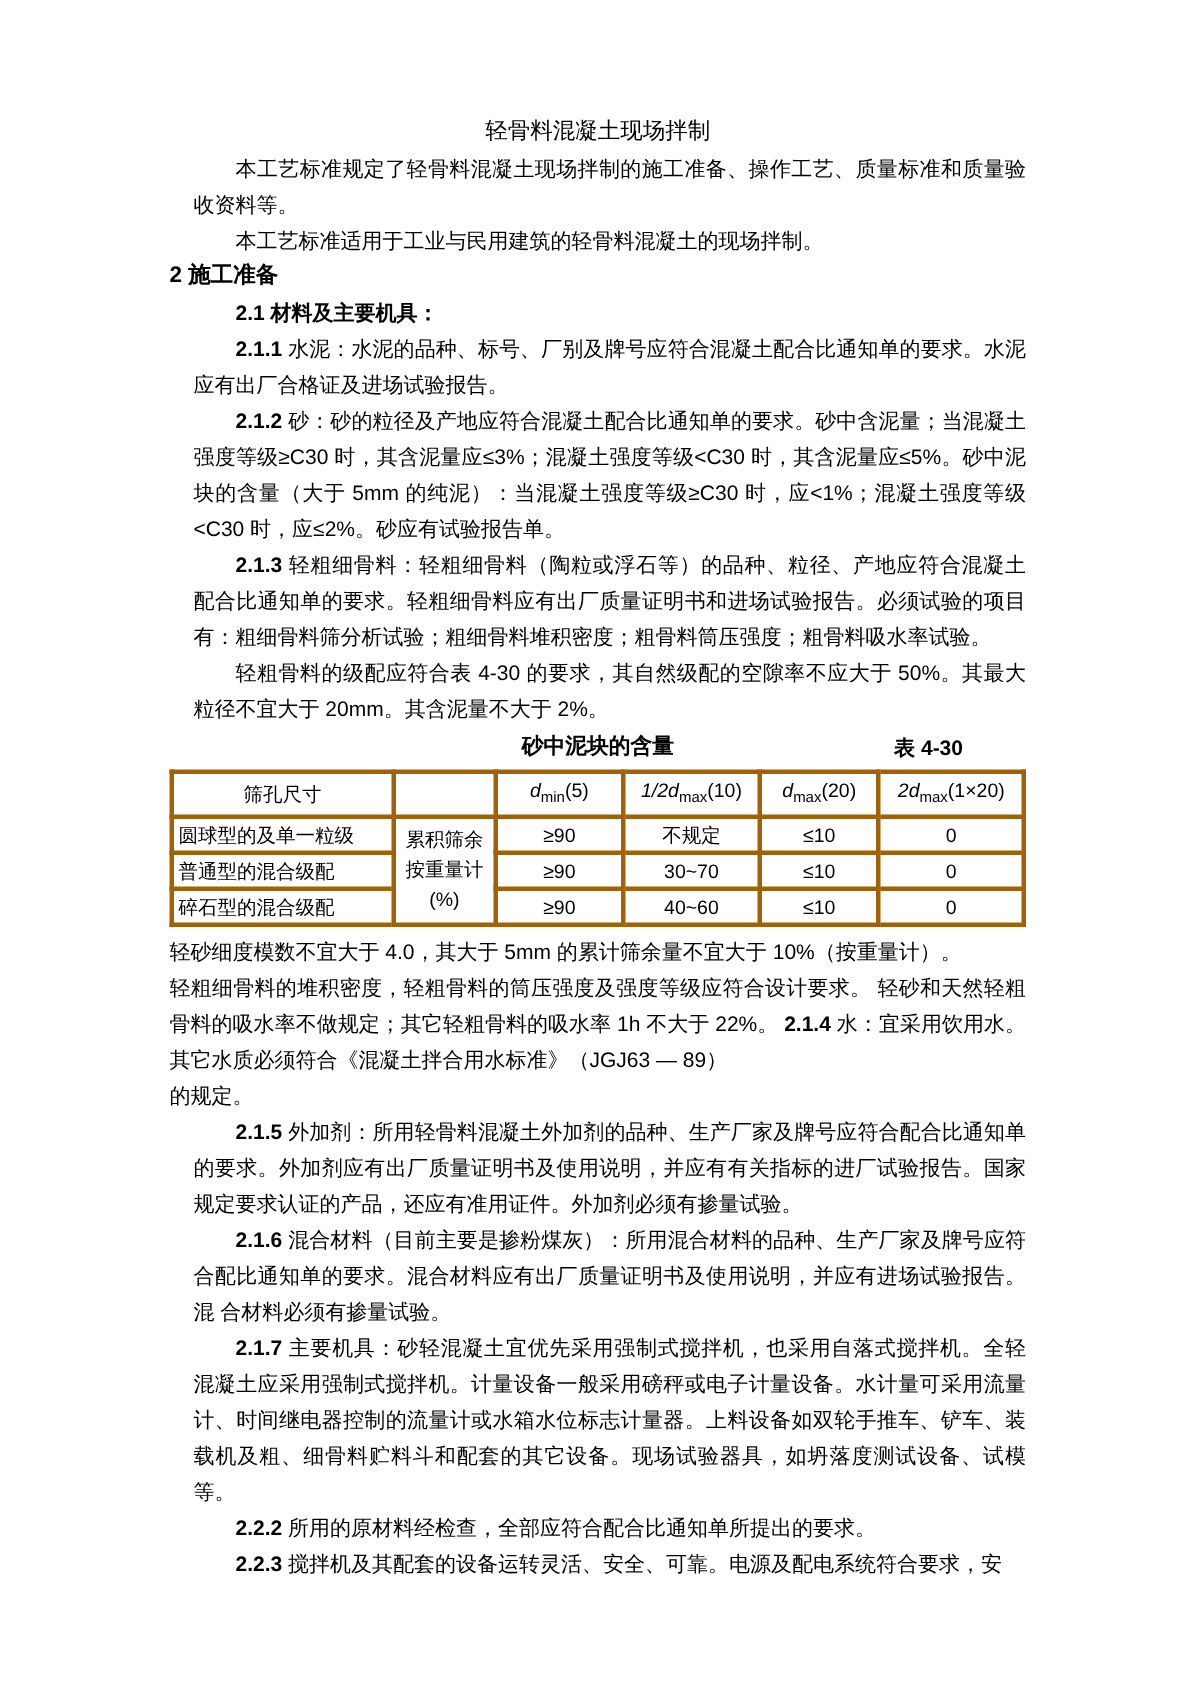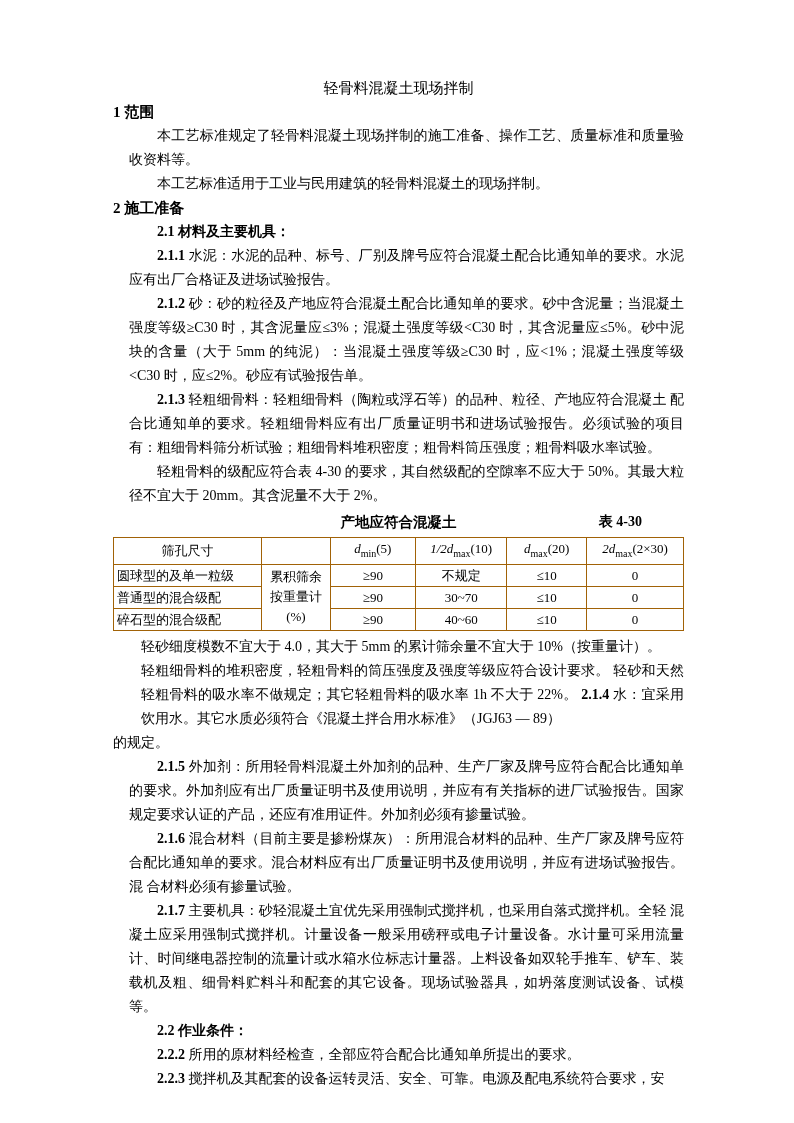"轻骨料混凝土现场拌制" .page { font-family: Liberation Serif, serif -> Liberation Sans, sans-serif }
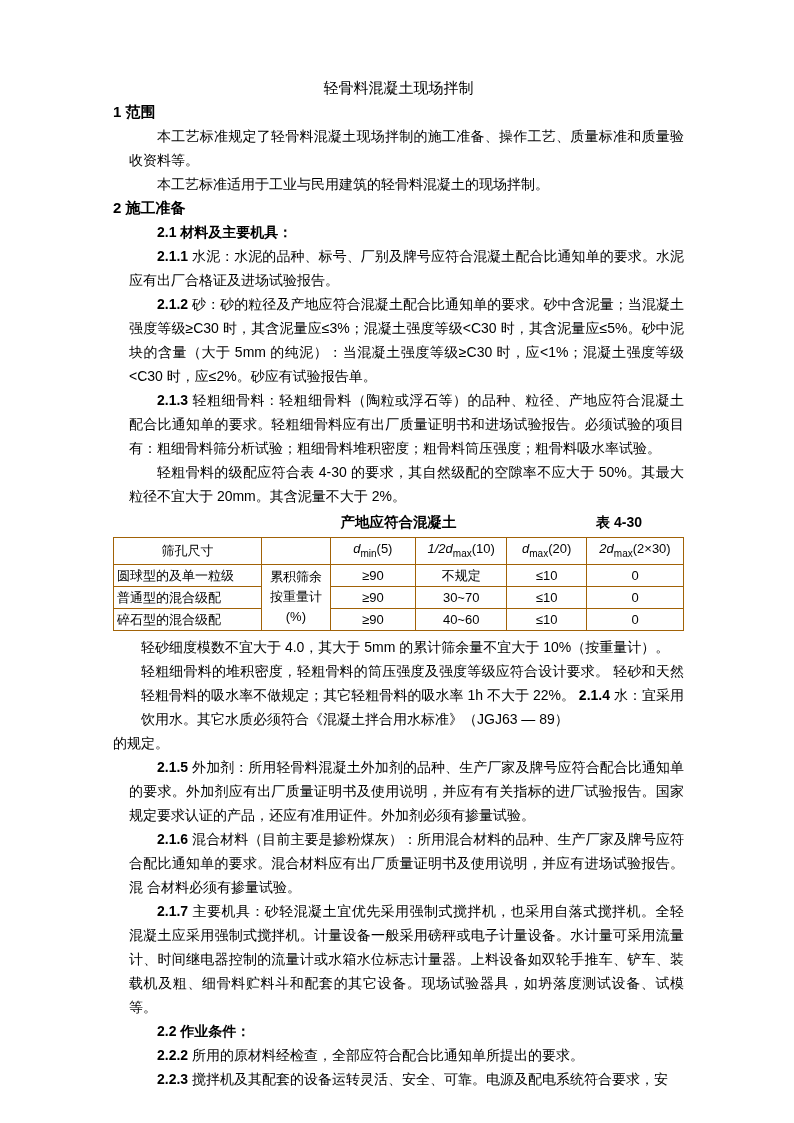"1 范围" div.heading { html: <div>1 范围</div> -> none }
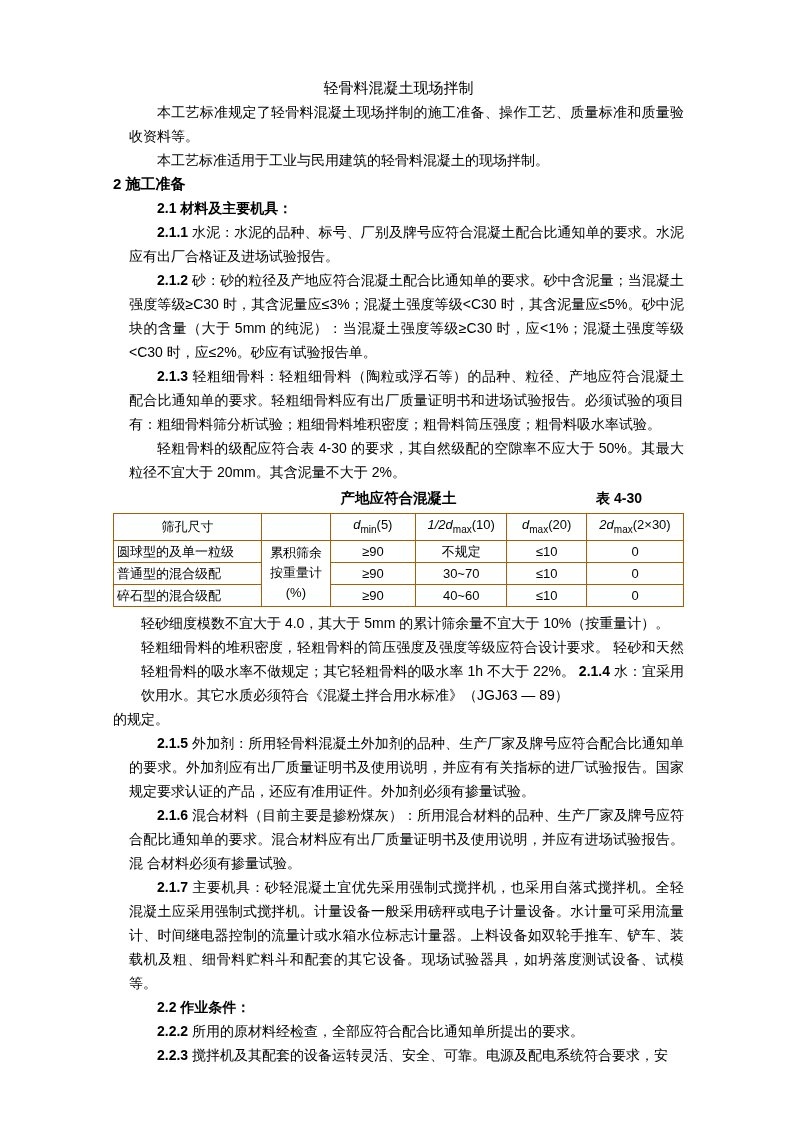"产地应符合混凝土" span { text: 产地应符合混凝土 -> 砂中泥块的含量 }
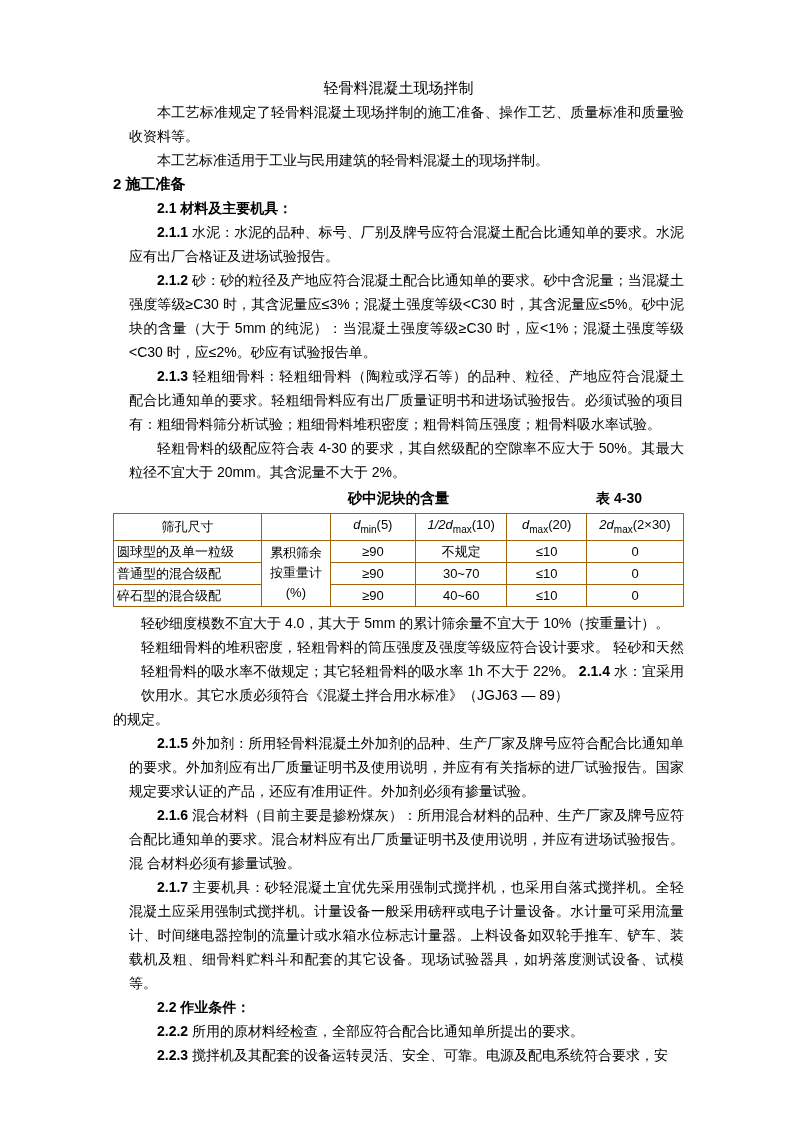"筛孔尺寸" table.grading td { border: 1px solid #a16207 -> 3px solid #a16207 }
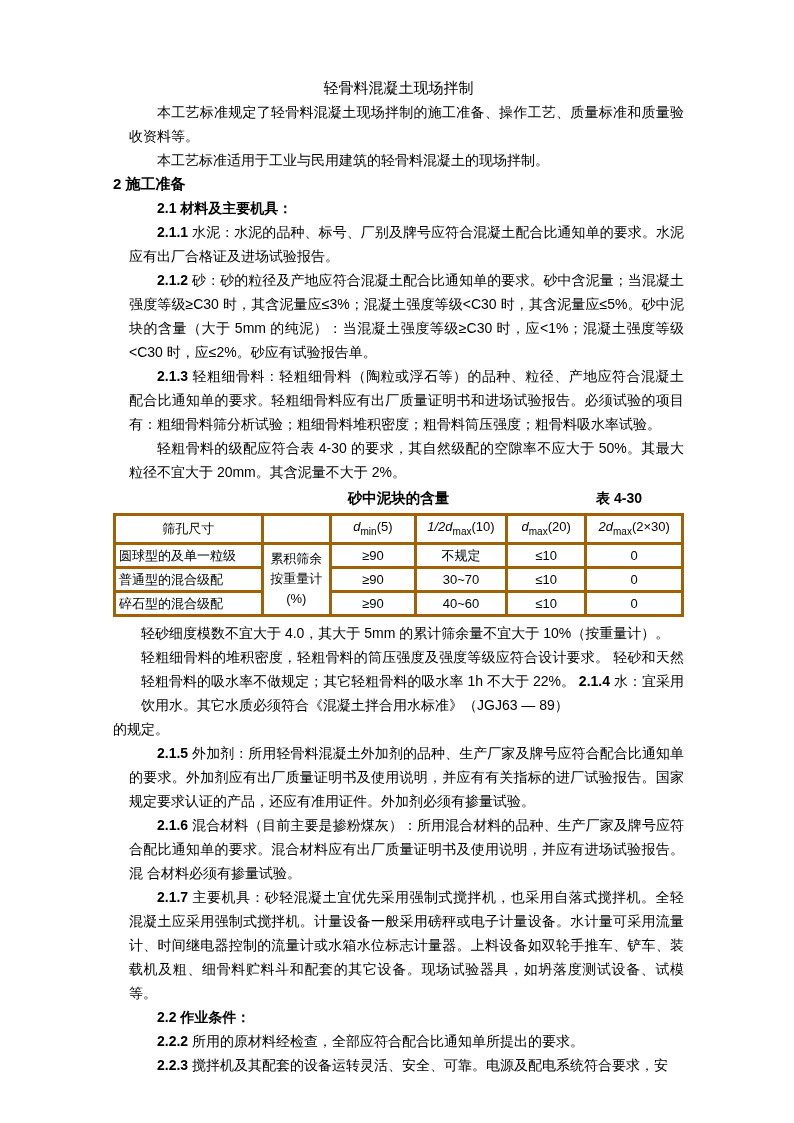"(2×30)" span { text: 2×30 -> 1×20 }
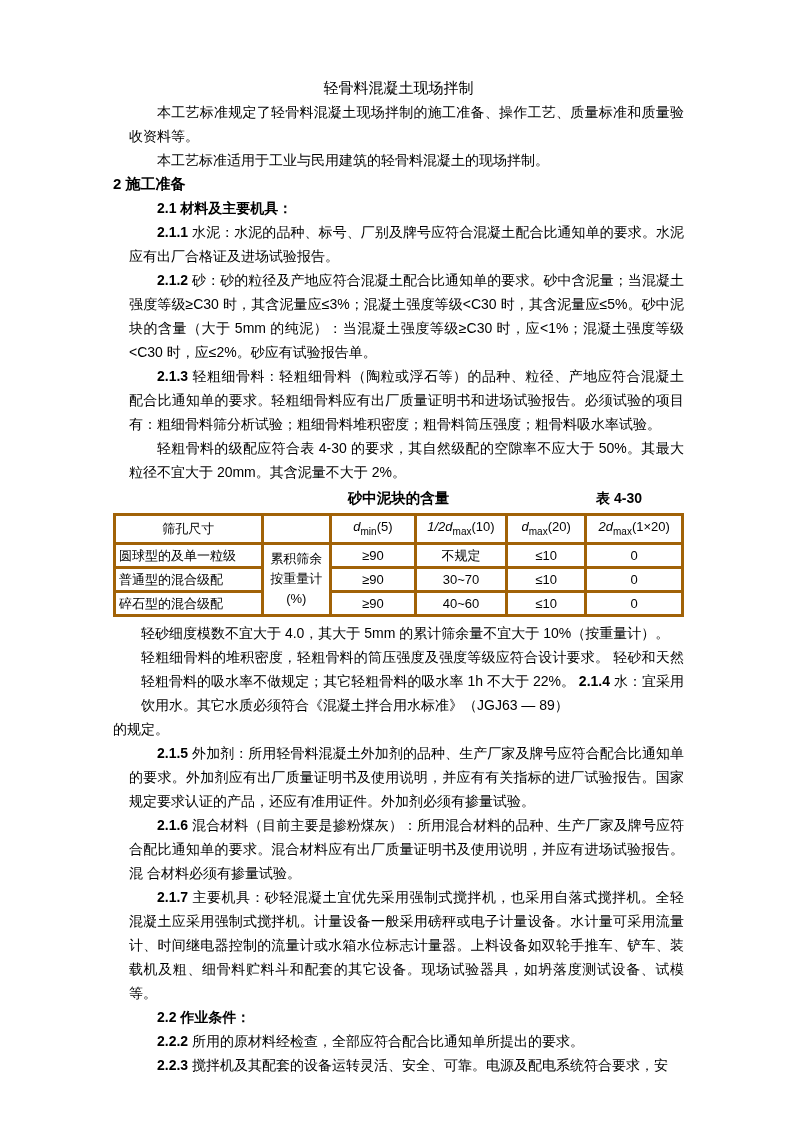"轻砂细度模数不宜大于 4.0，其大于 5mm 的累计筛余量不宜大于" .block { margin-left: 28px -> none }
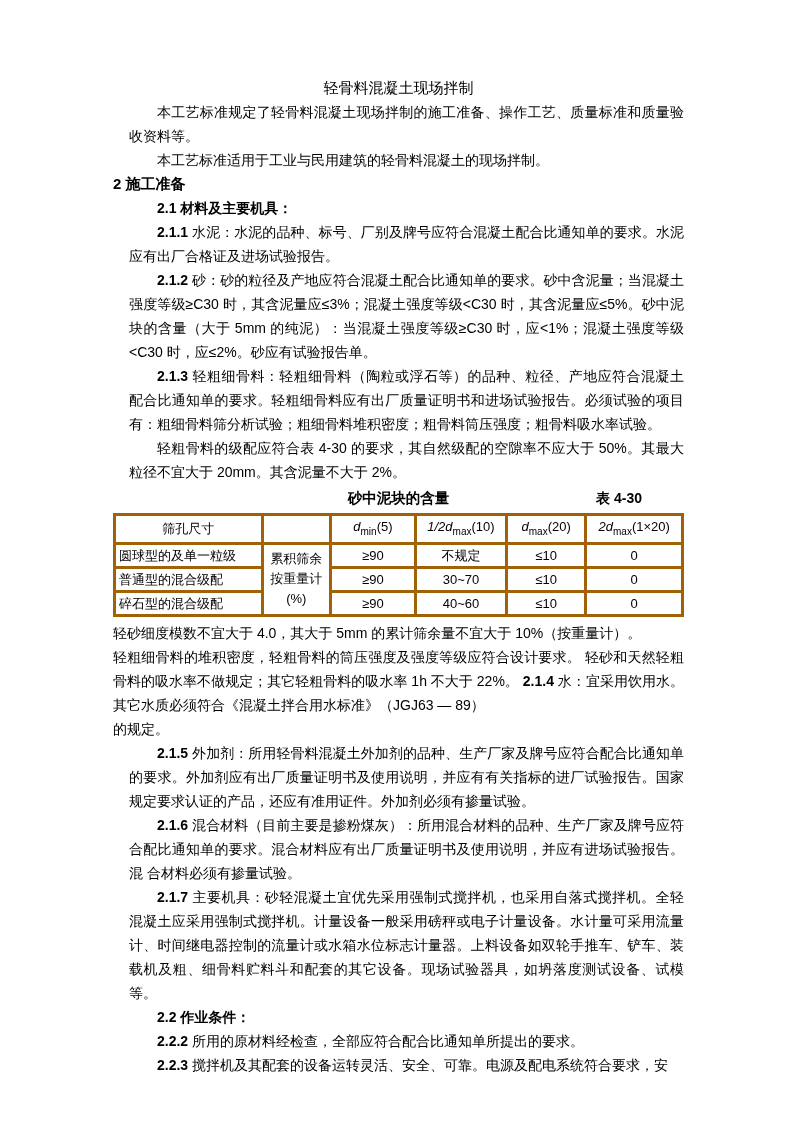"2.2 作业条件：" p.ind { html: <p>2.2 作业条件：</p> -> none }
